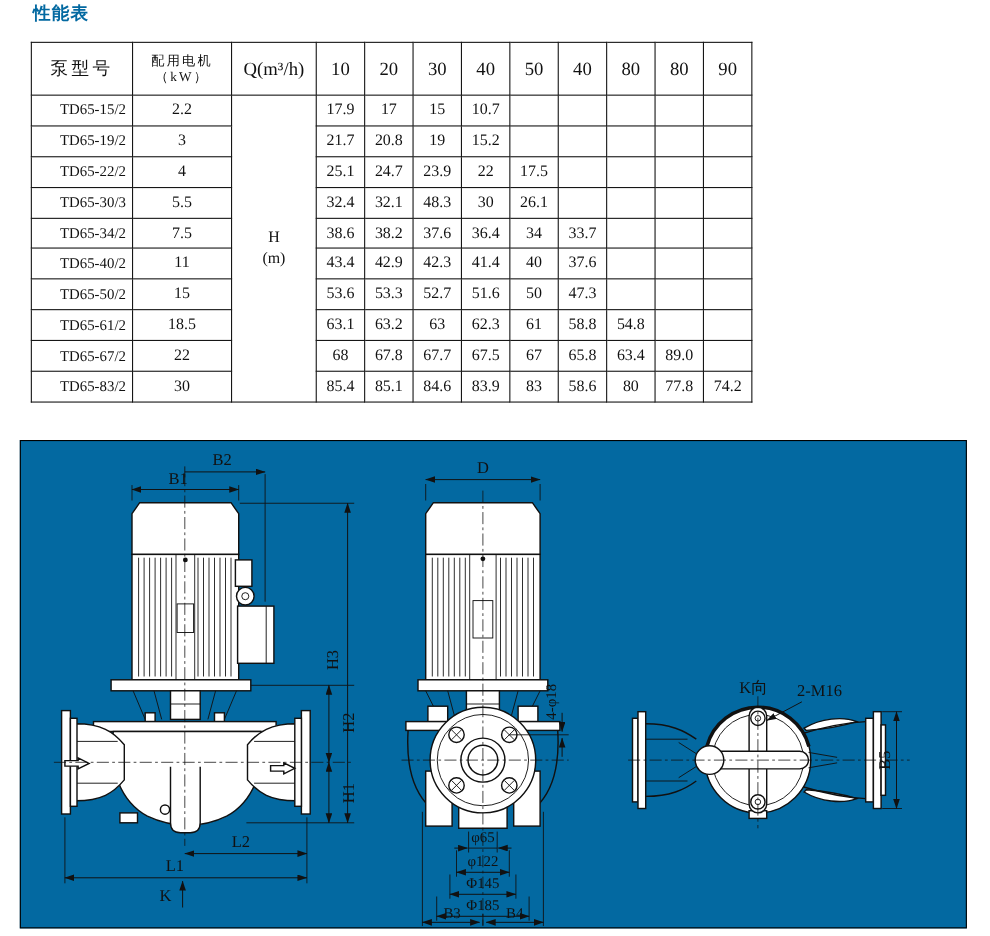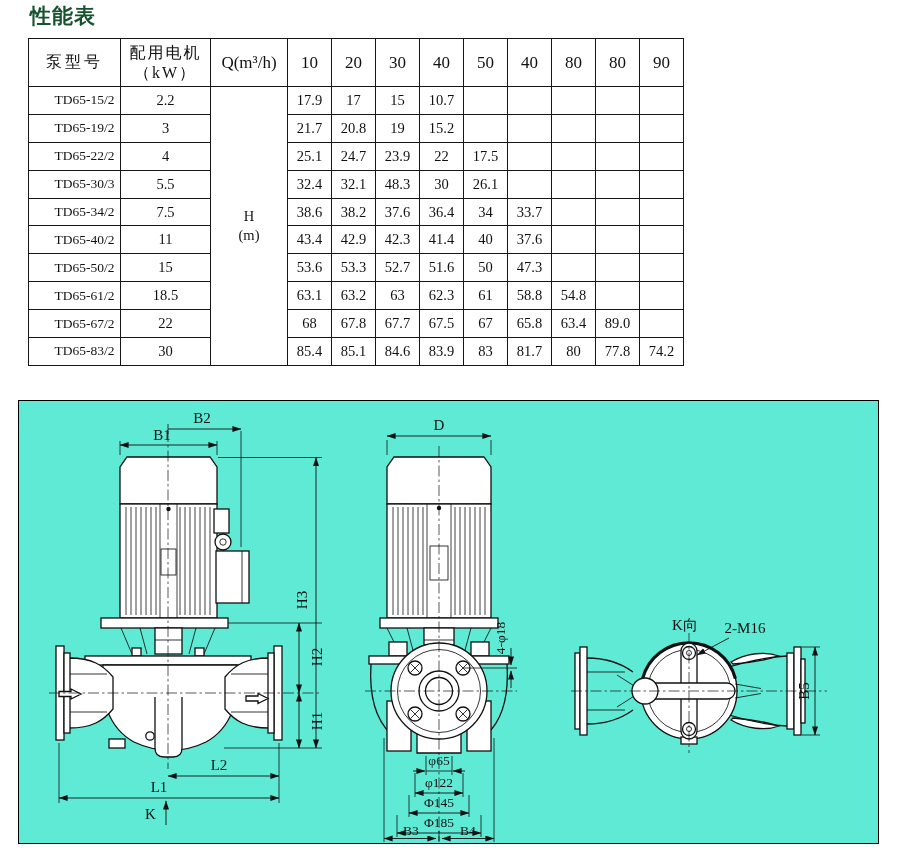"性能表" .page-title { color: #14532d -> #0369a1; font-size: 21px -> 16px }
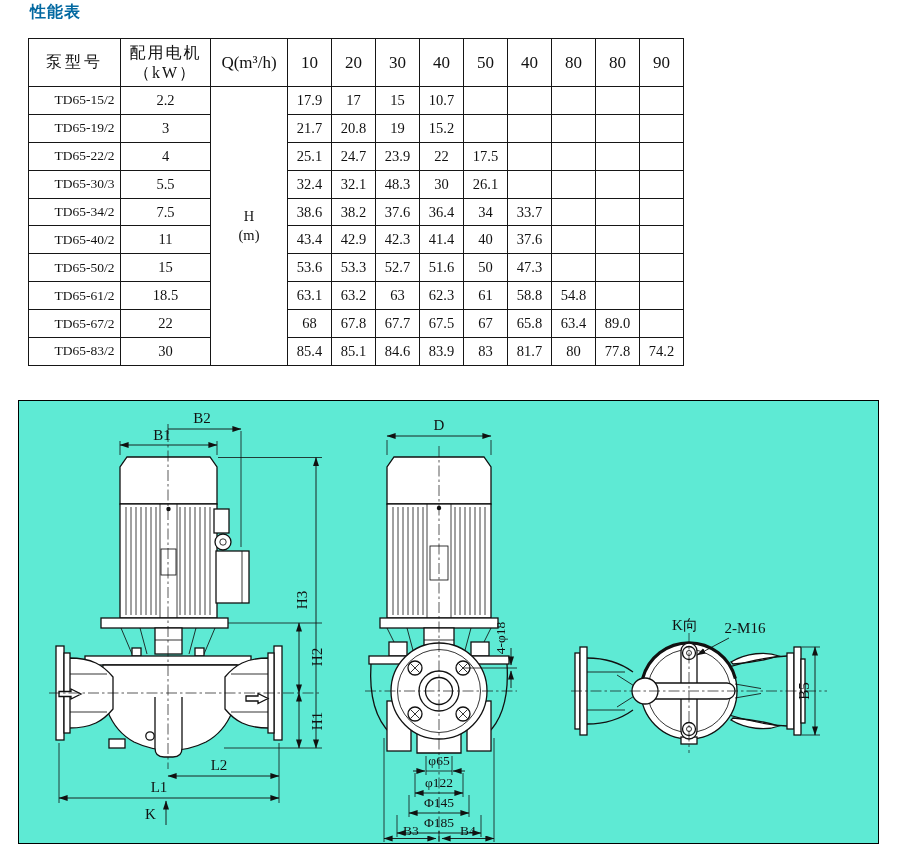"配用电机" table.perf thead th .two-line { font-size: 16px -> 12px }
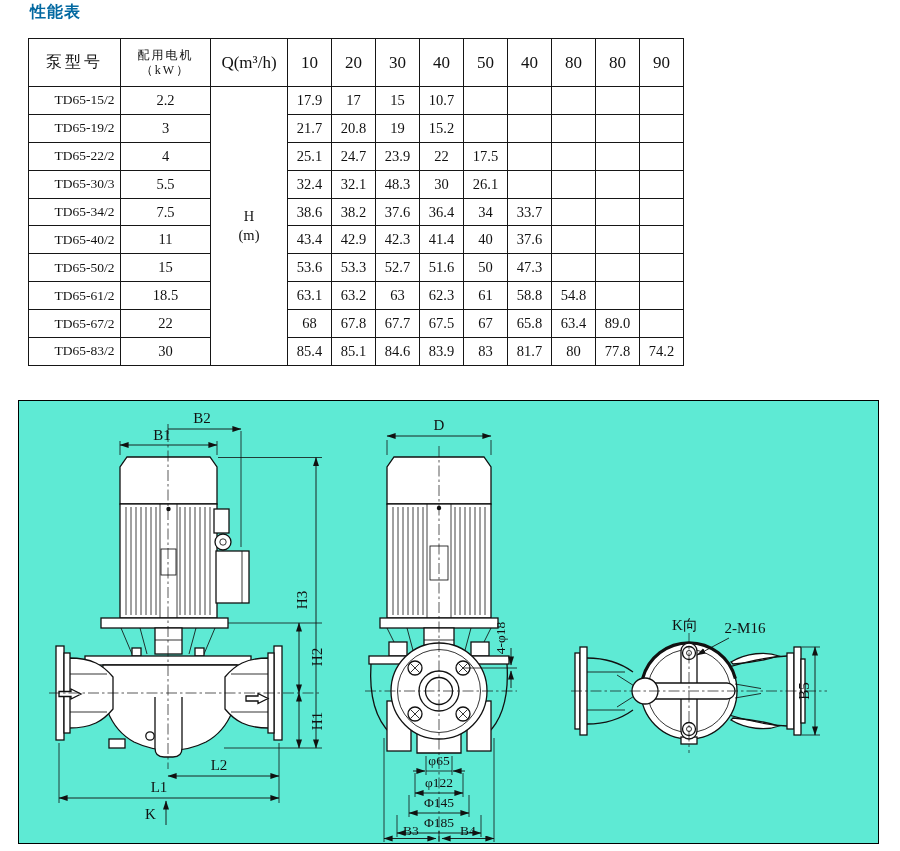"81.7" td { text: 81.7 -> 58.6 }
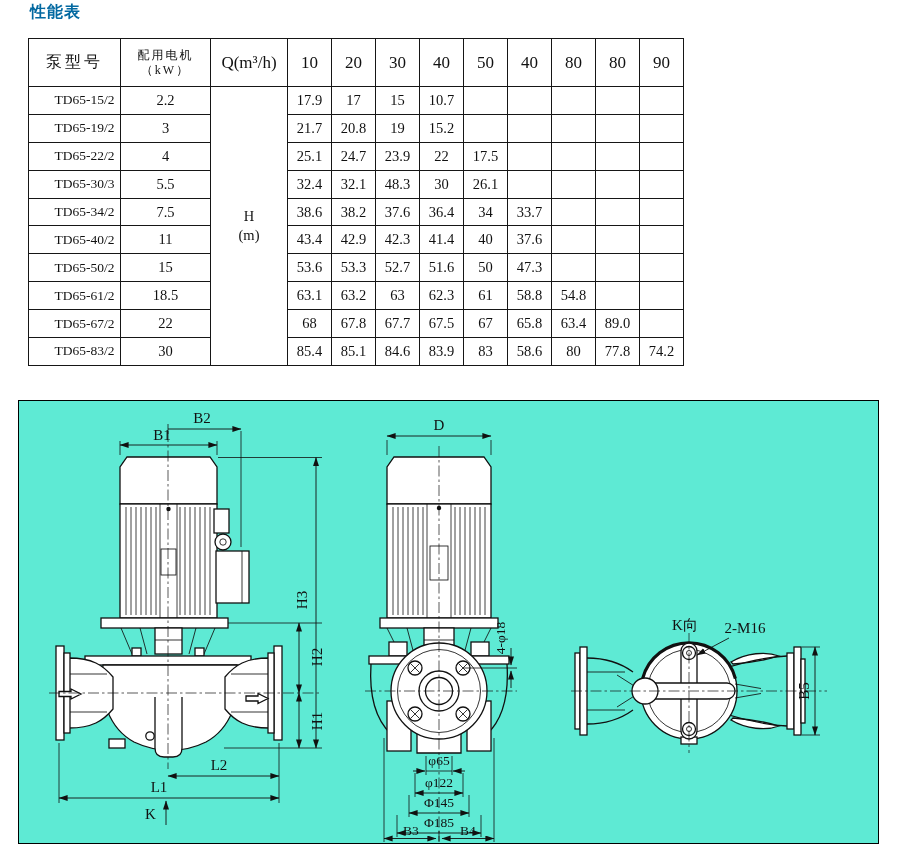"B2" .diagram-box { background: #5eead4 -> #0369a1 }
